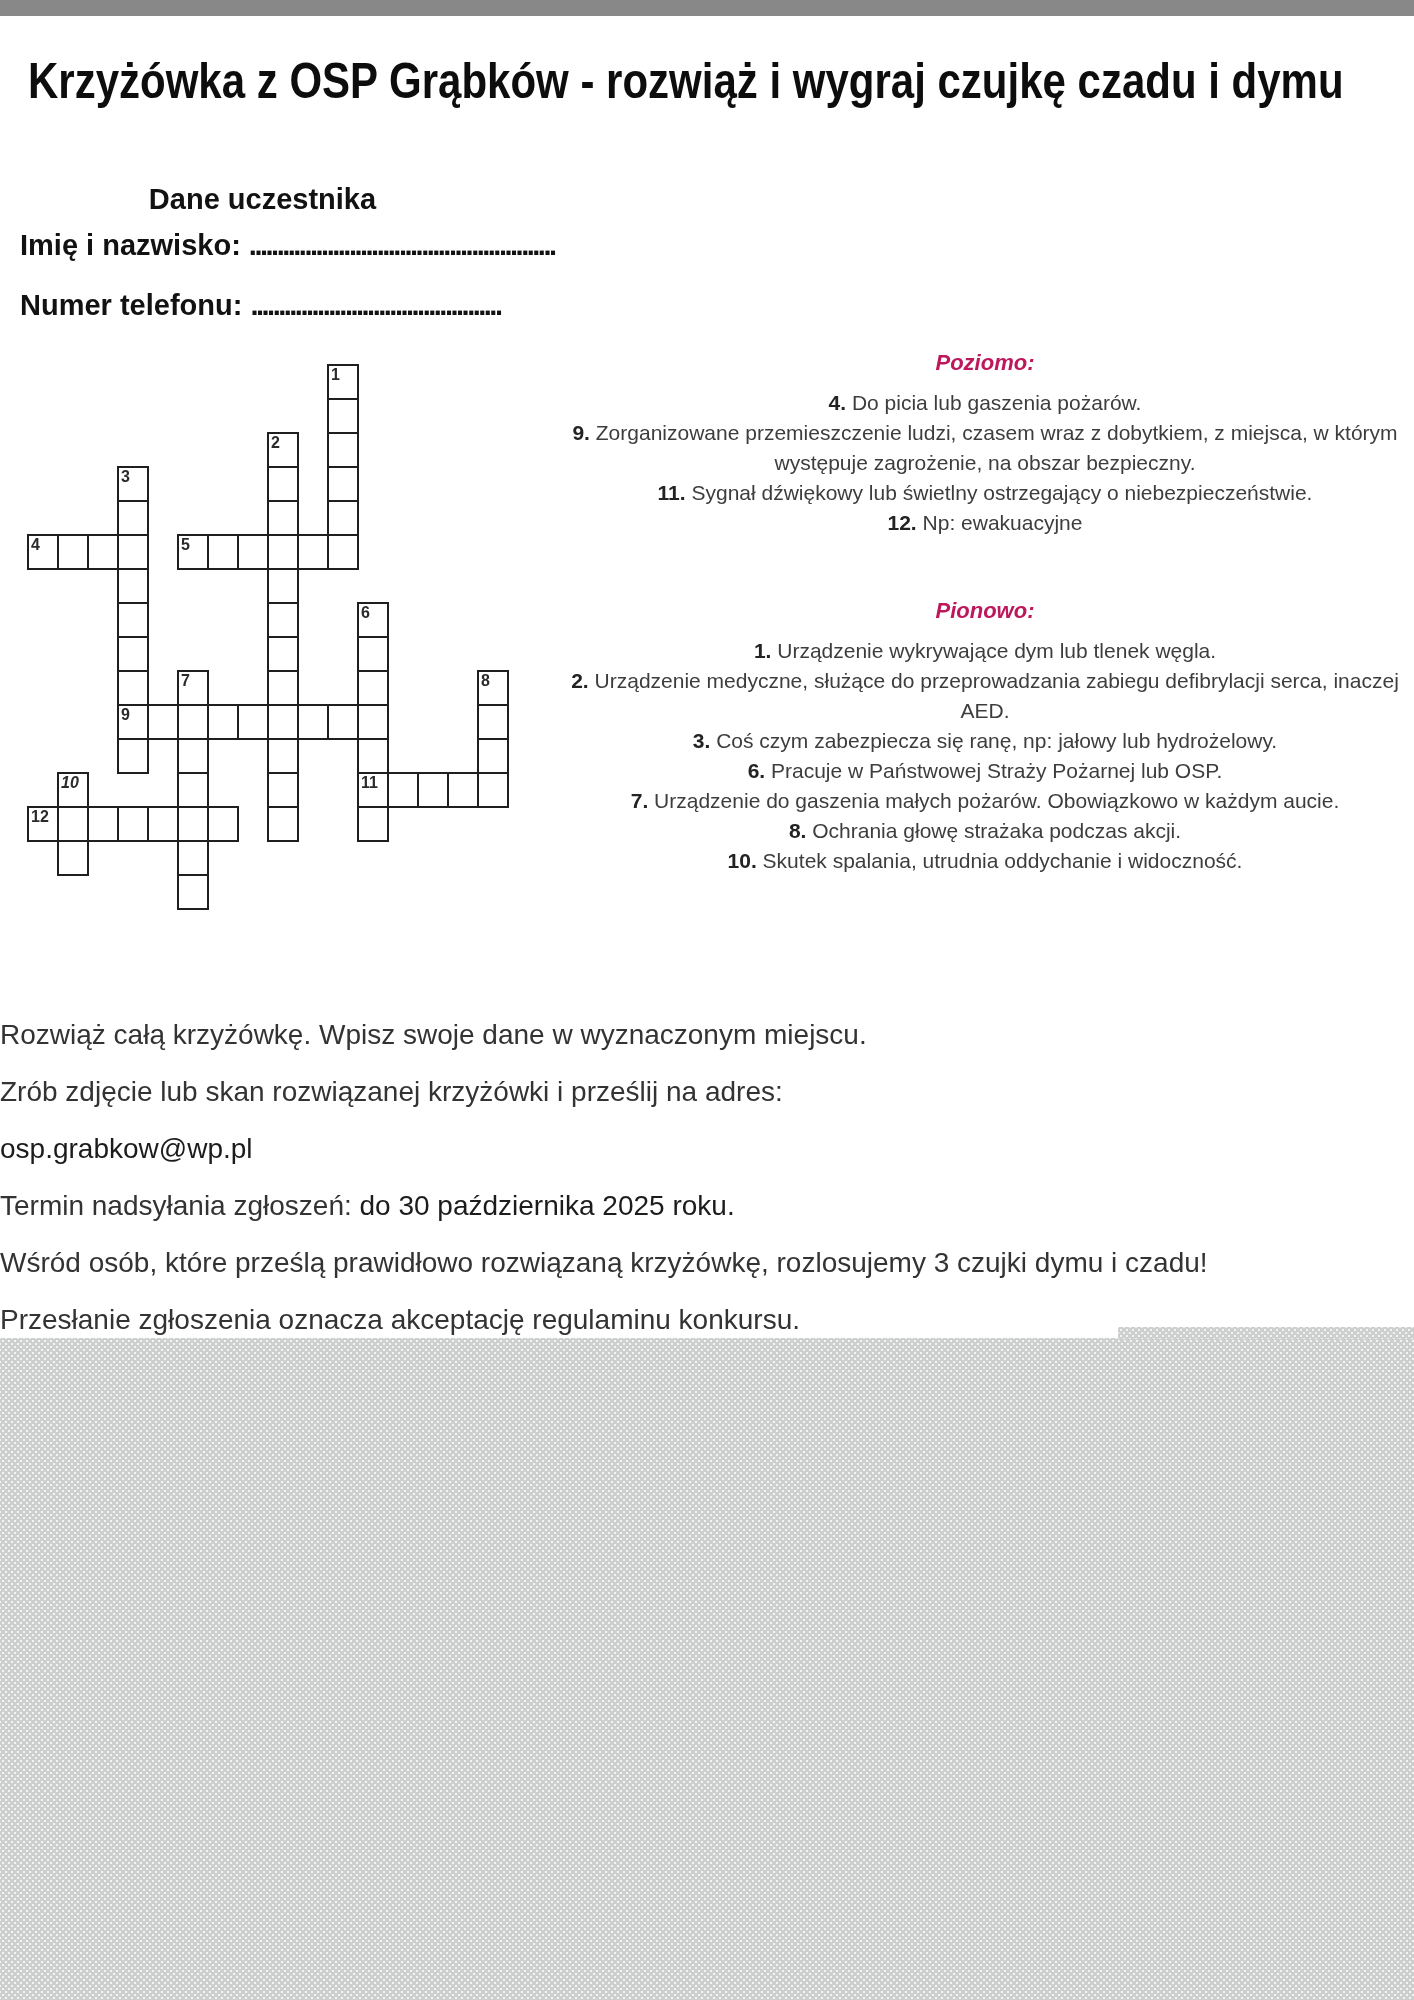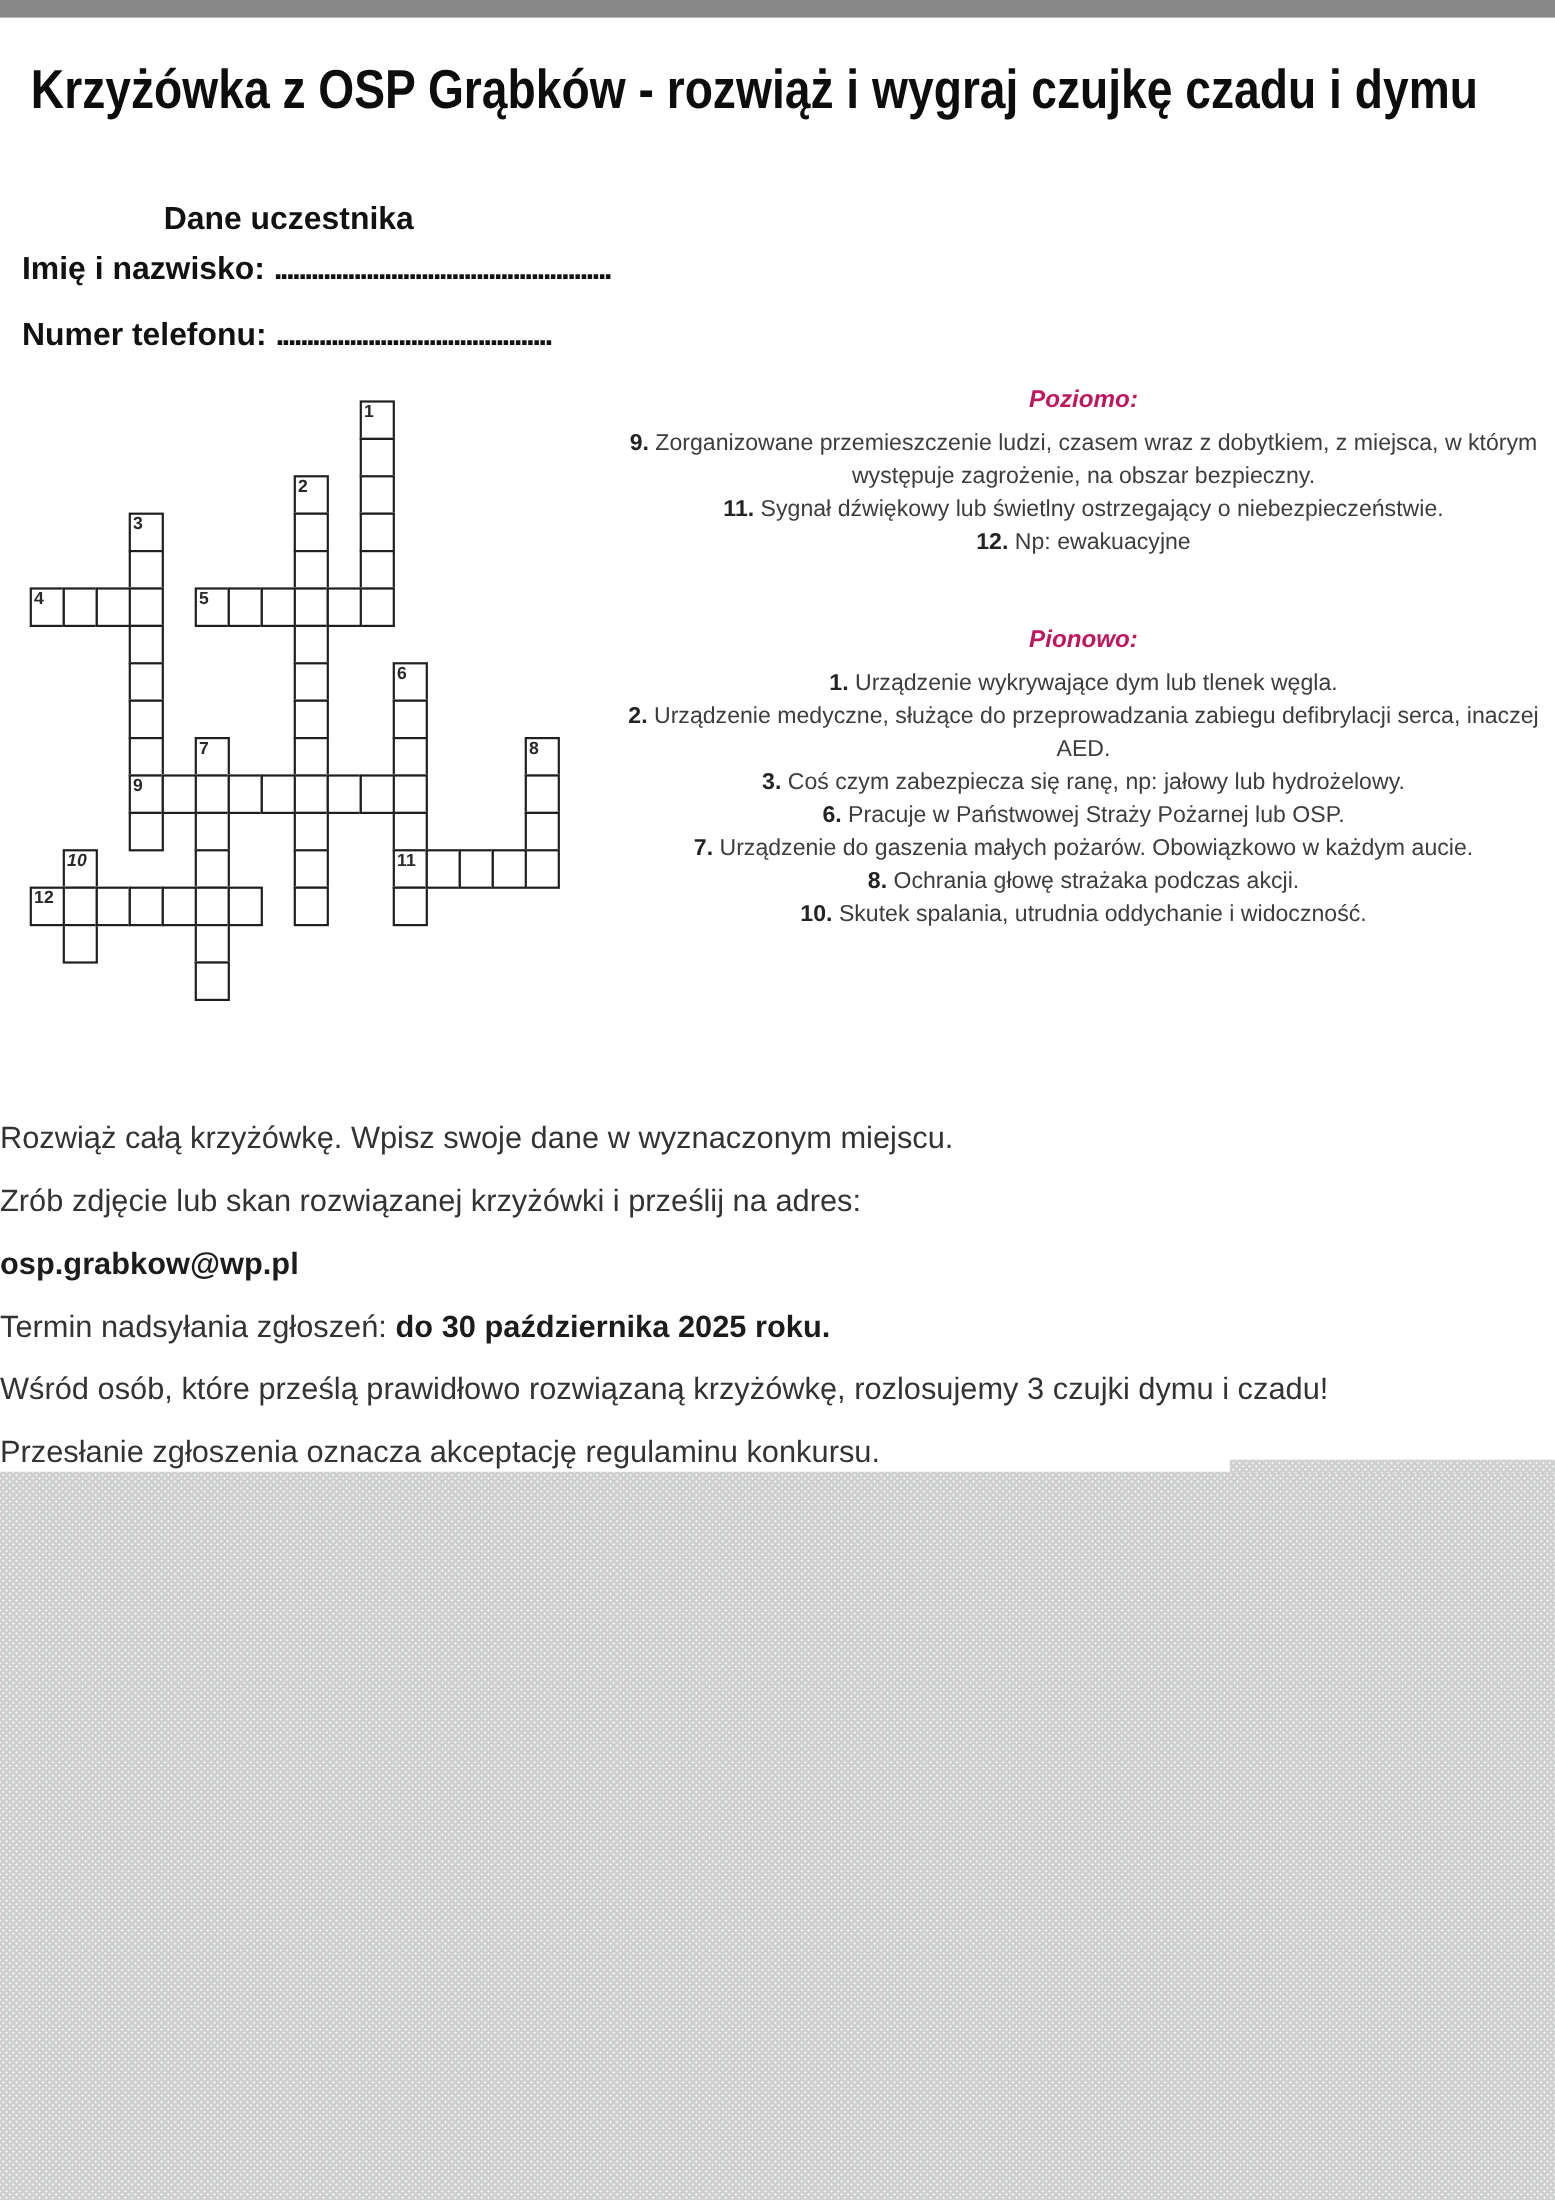"4. Do picia lub gaszenia" div.clue { html: none -> <div><b>4.</b> Do picia lub gaszenia pożarów.</div> }
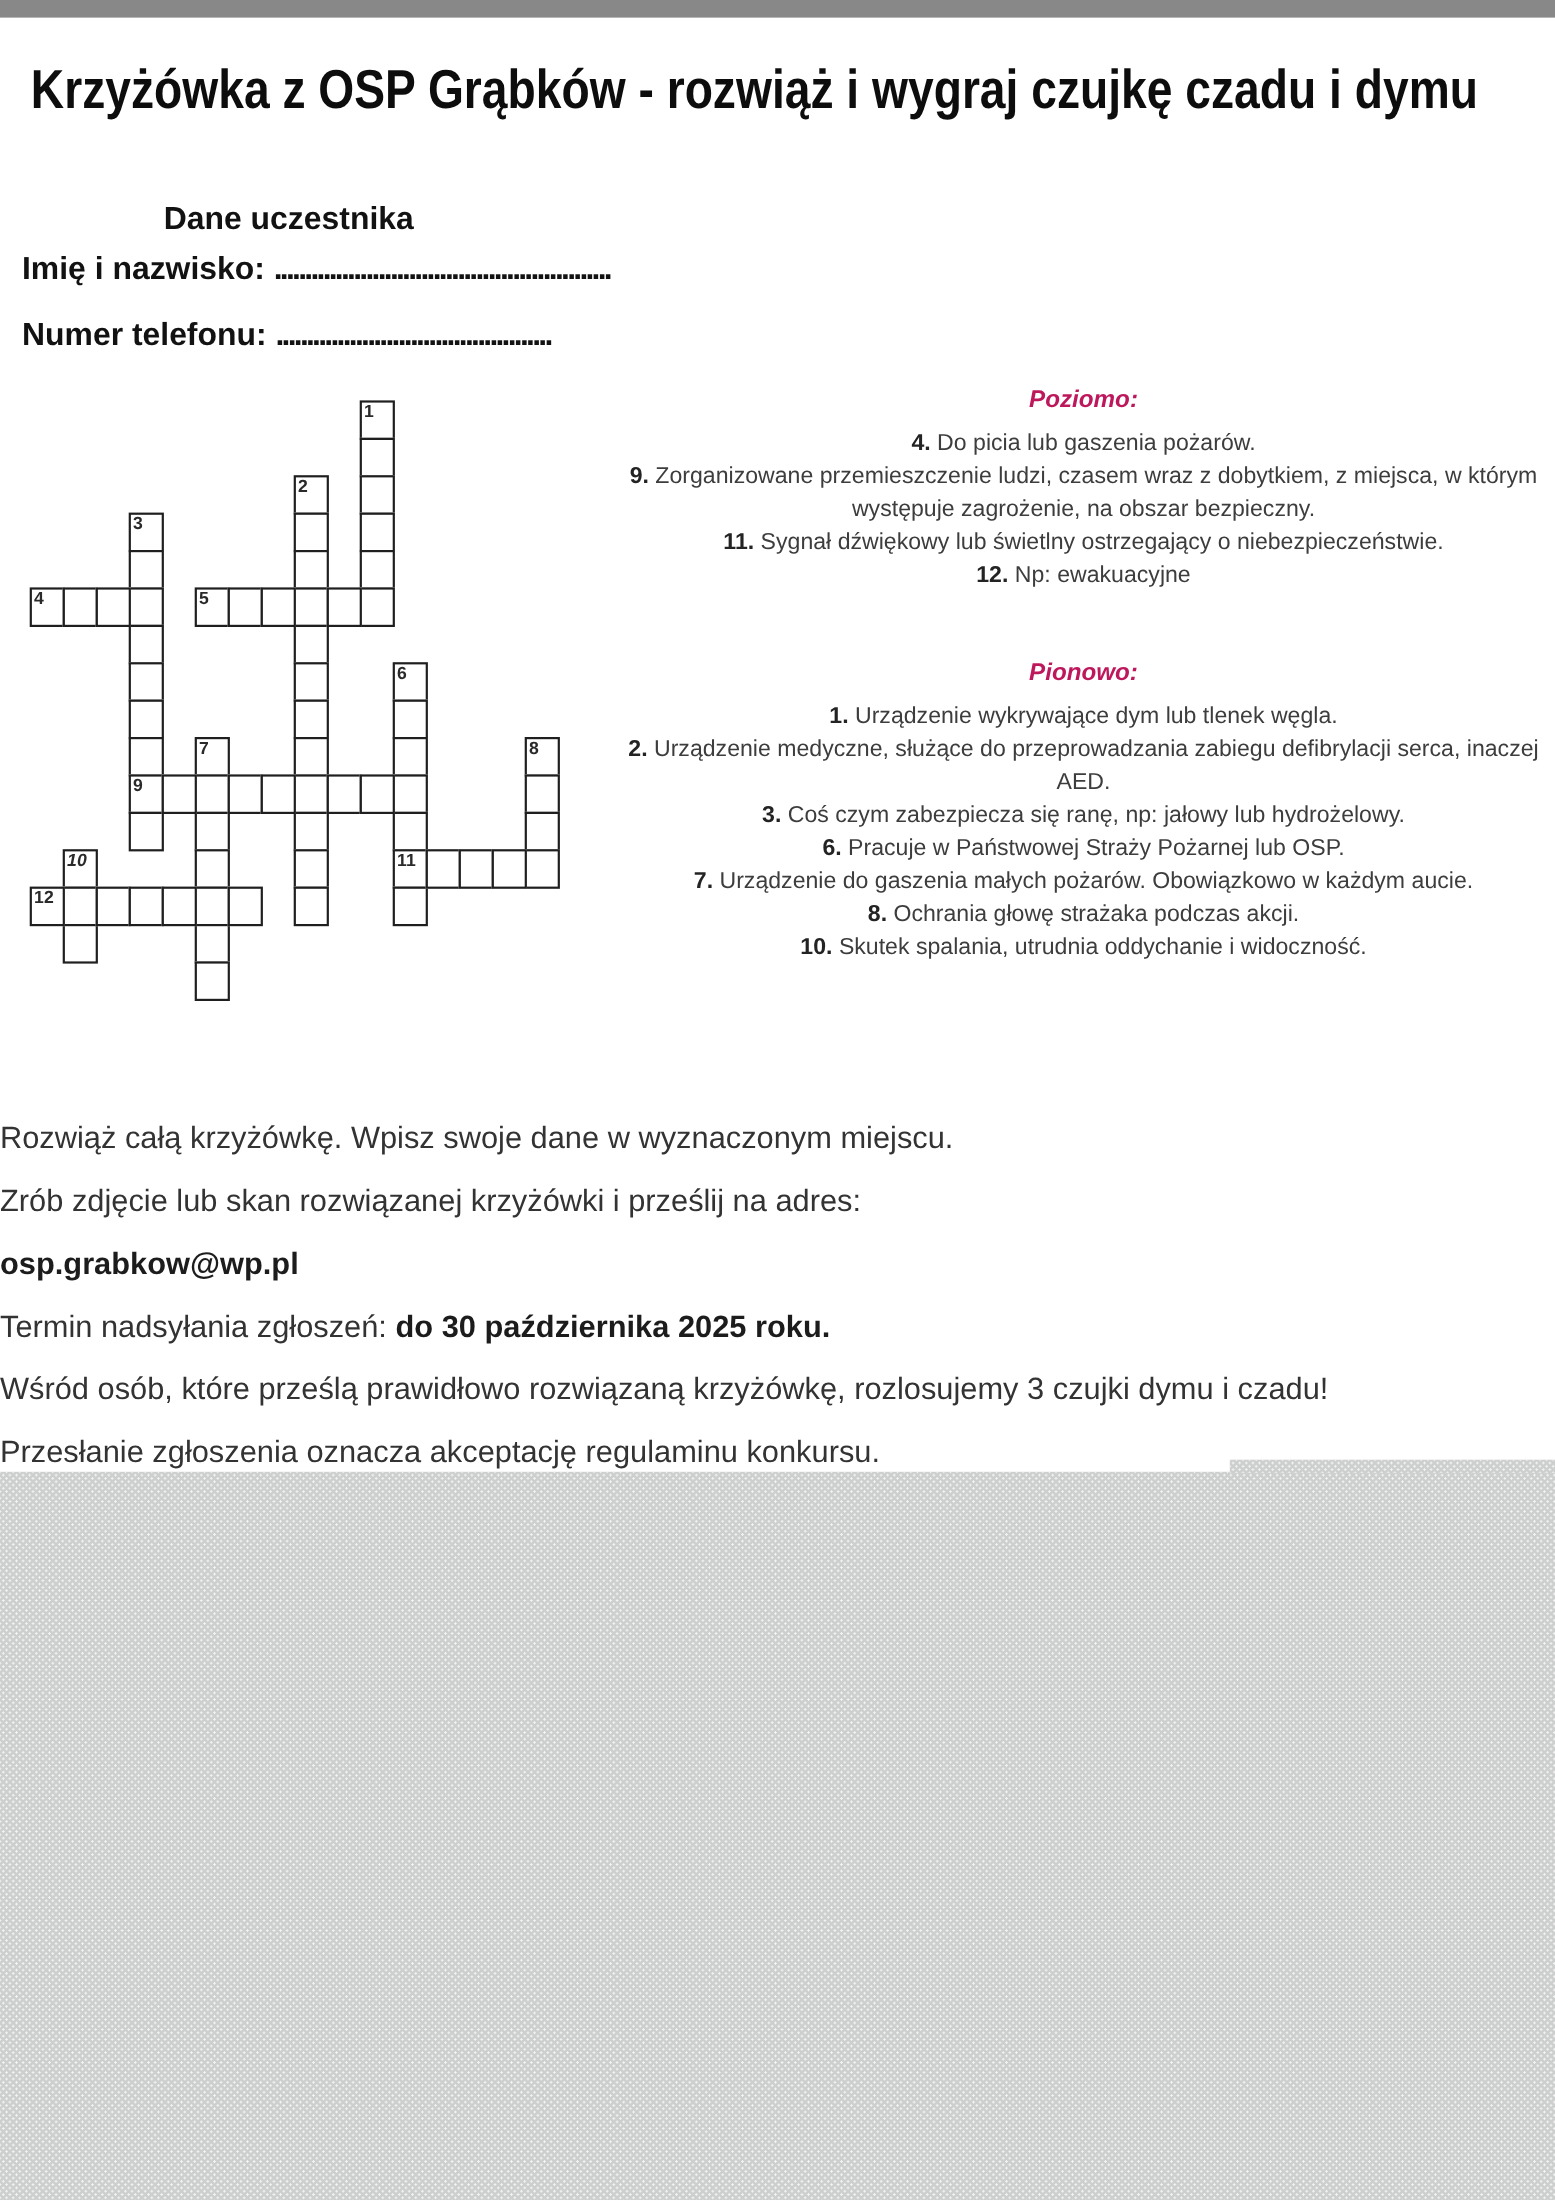"osp.grabkow@wp.pl" .footer-line .bold { font-weight: bold -> normal }
